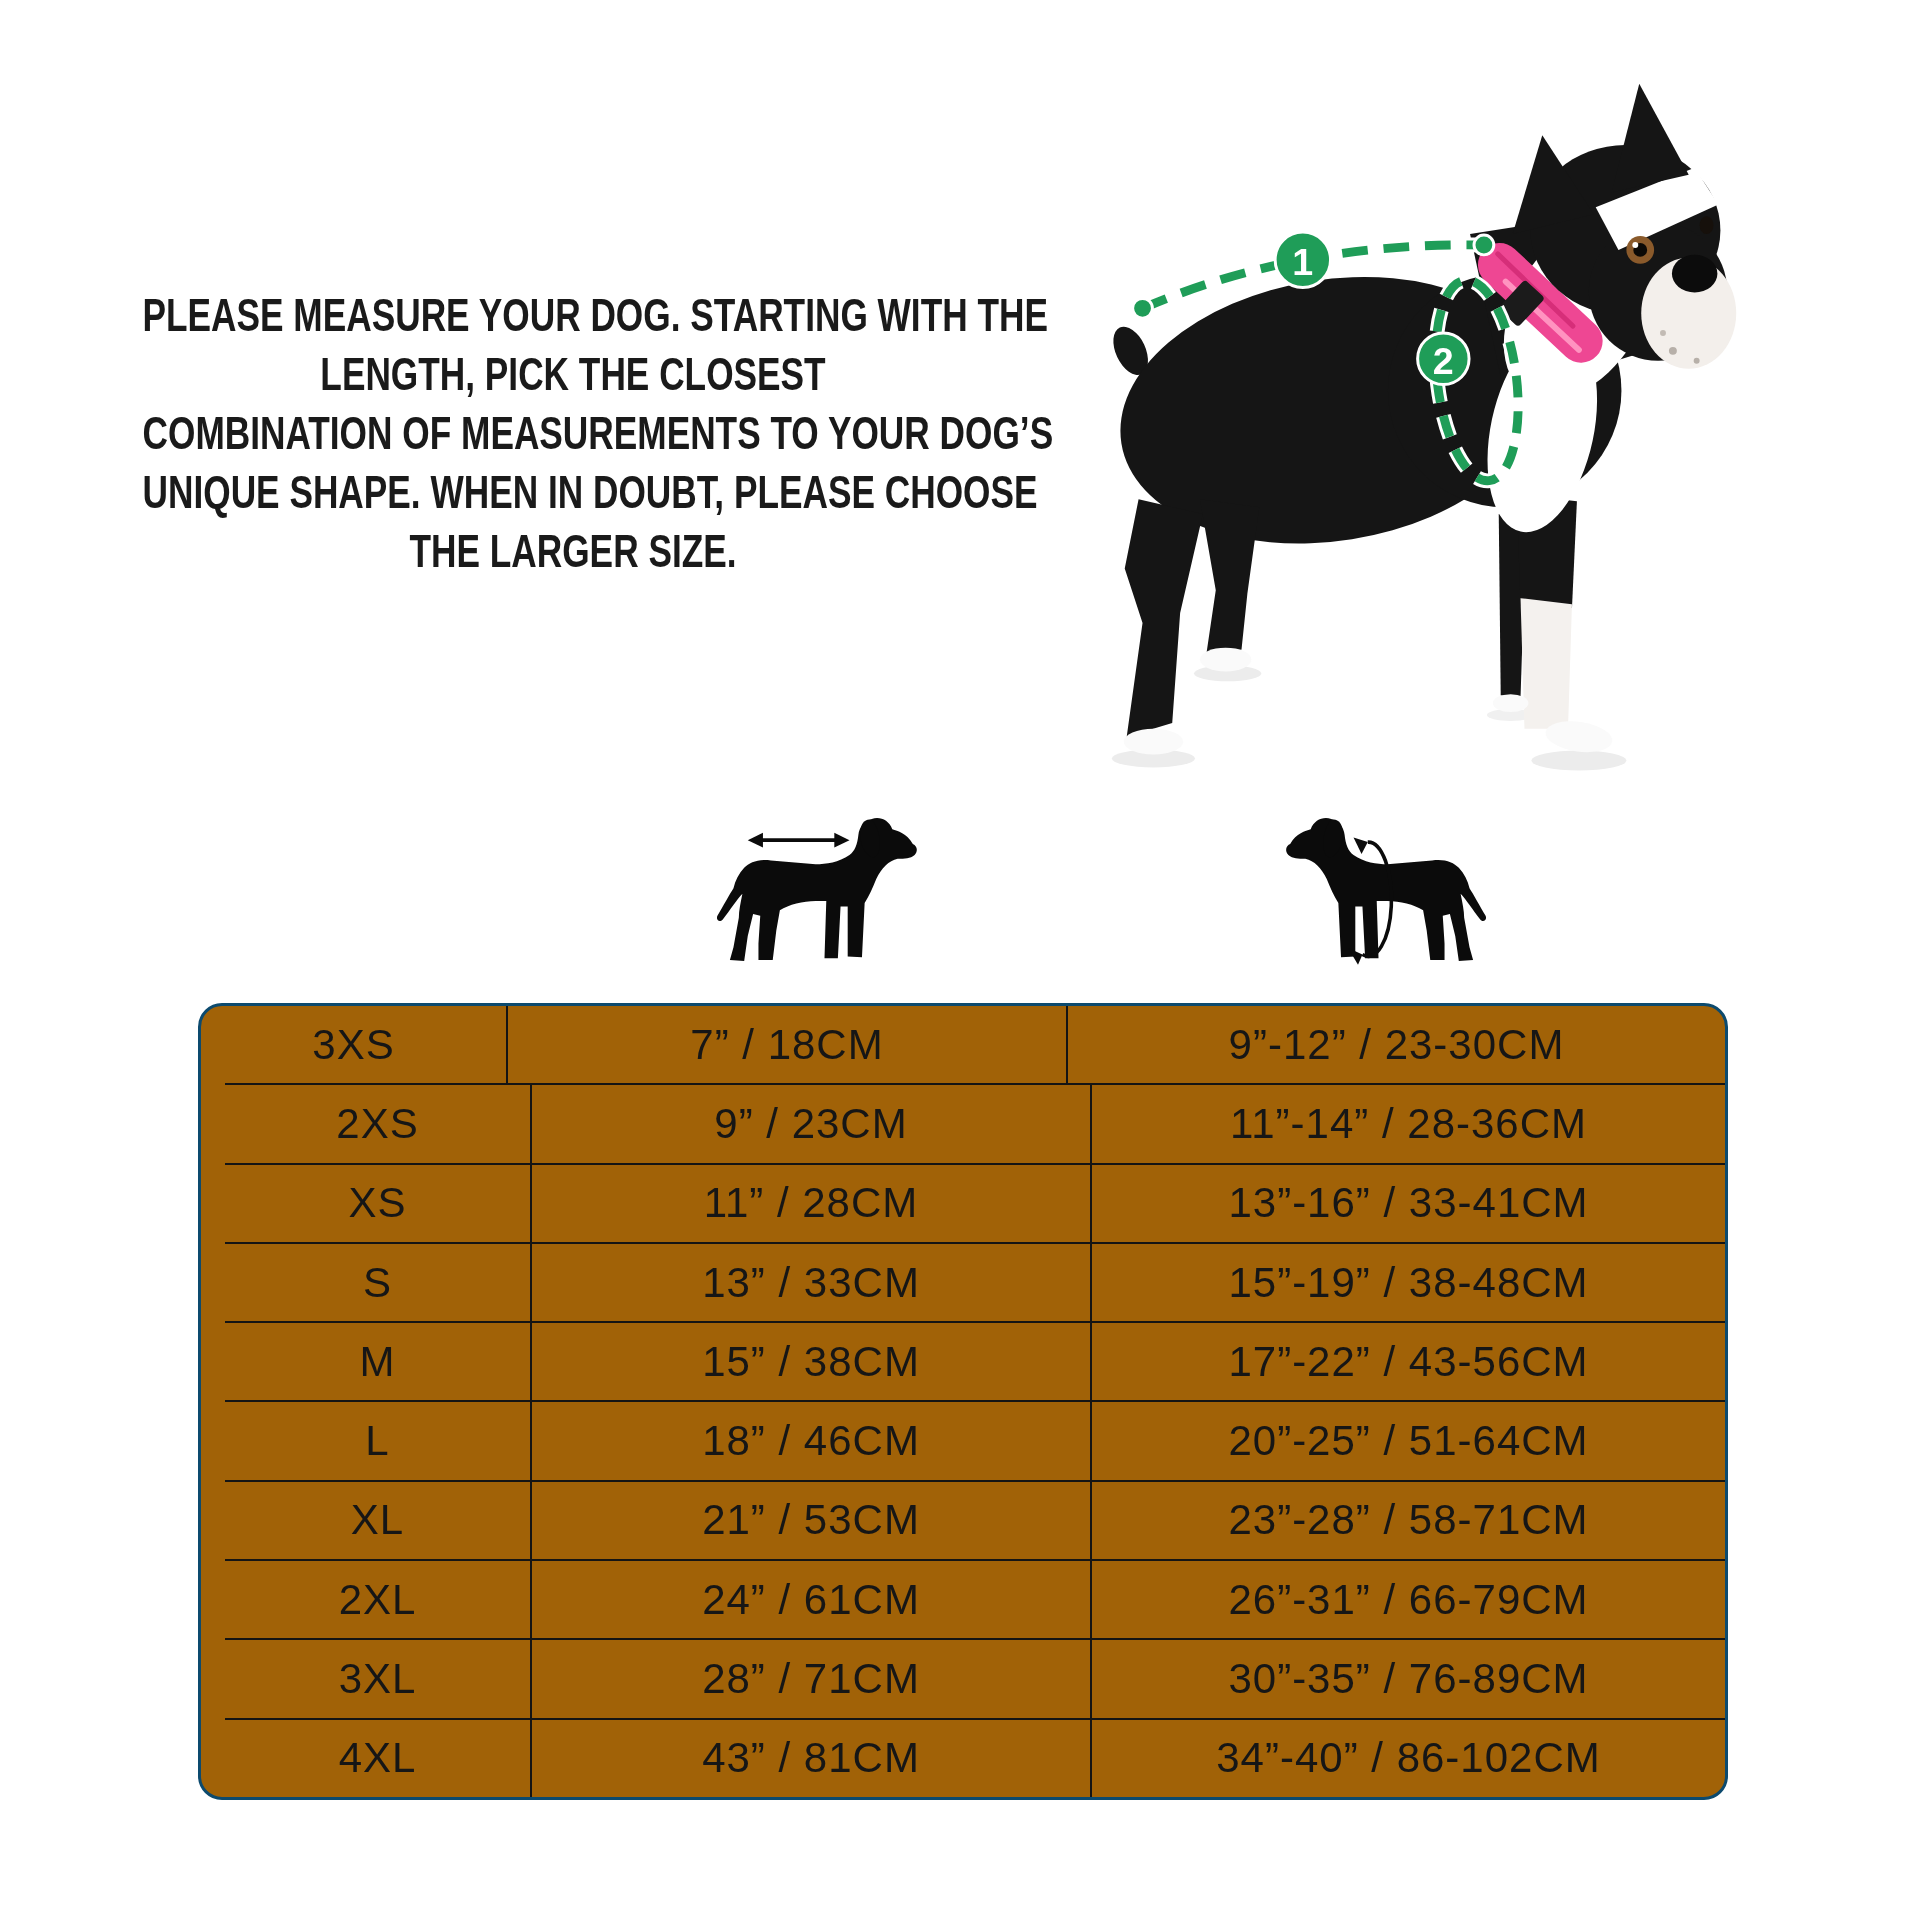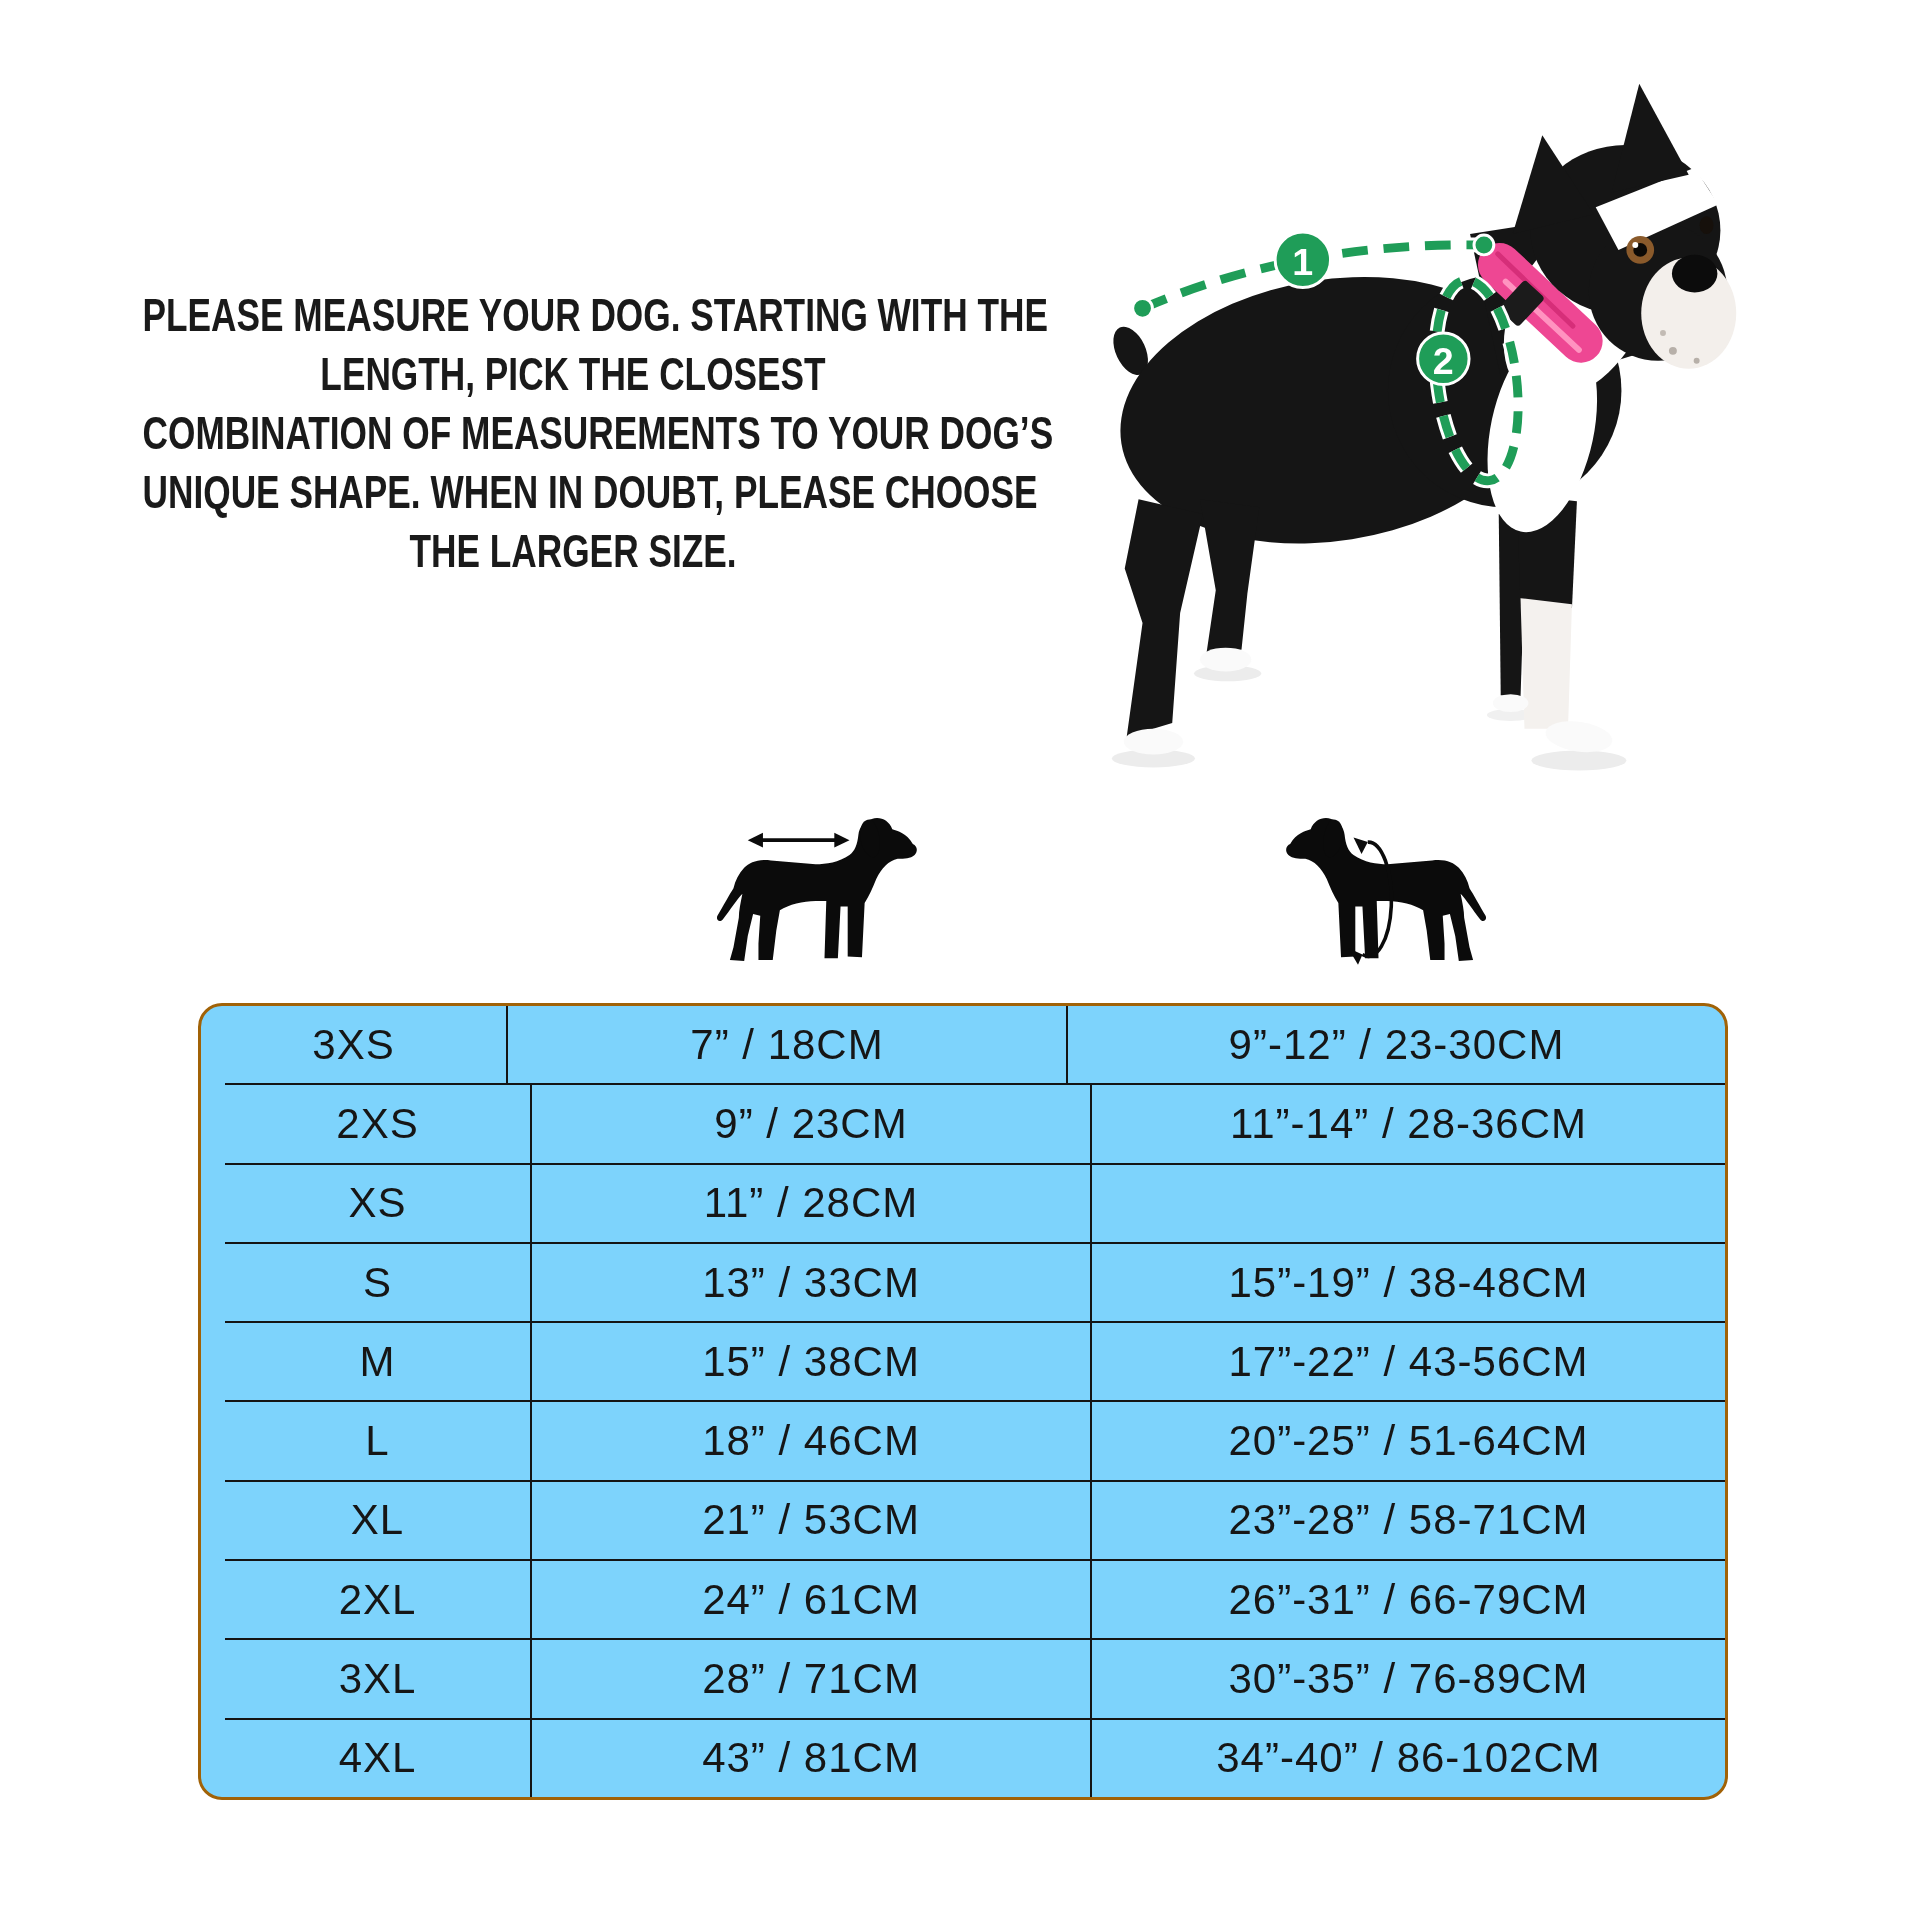"3XS" .size-table { background: #7dd3fc -> #a16207; border: 3px solid #a16207 -> 3px solid #0c4a6e }
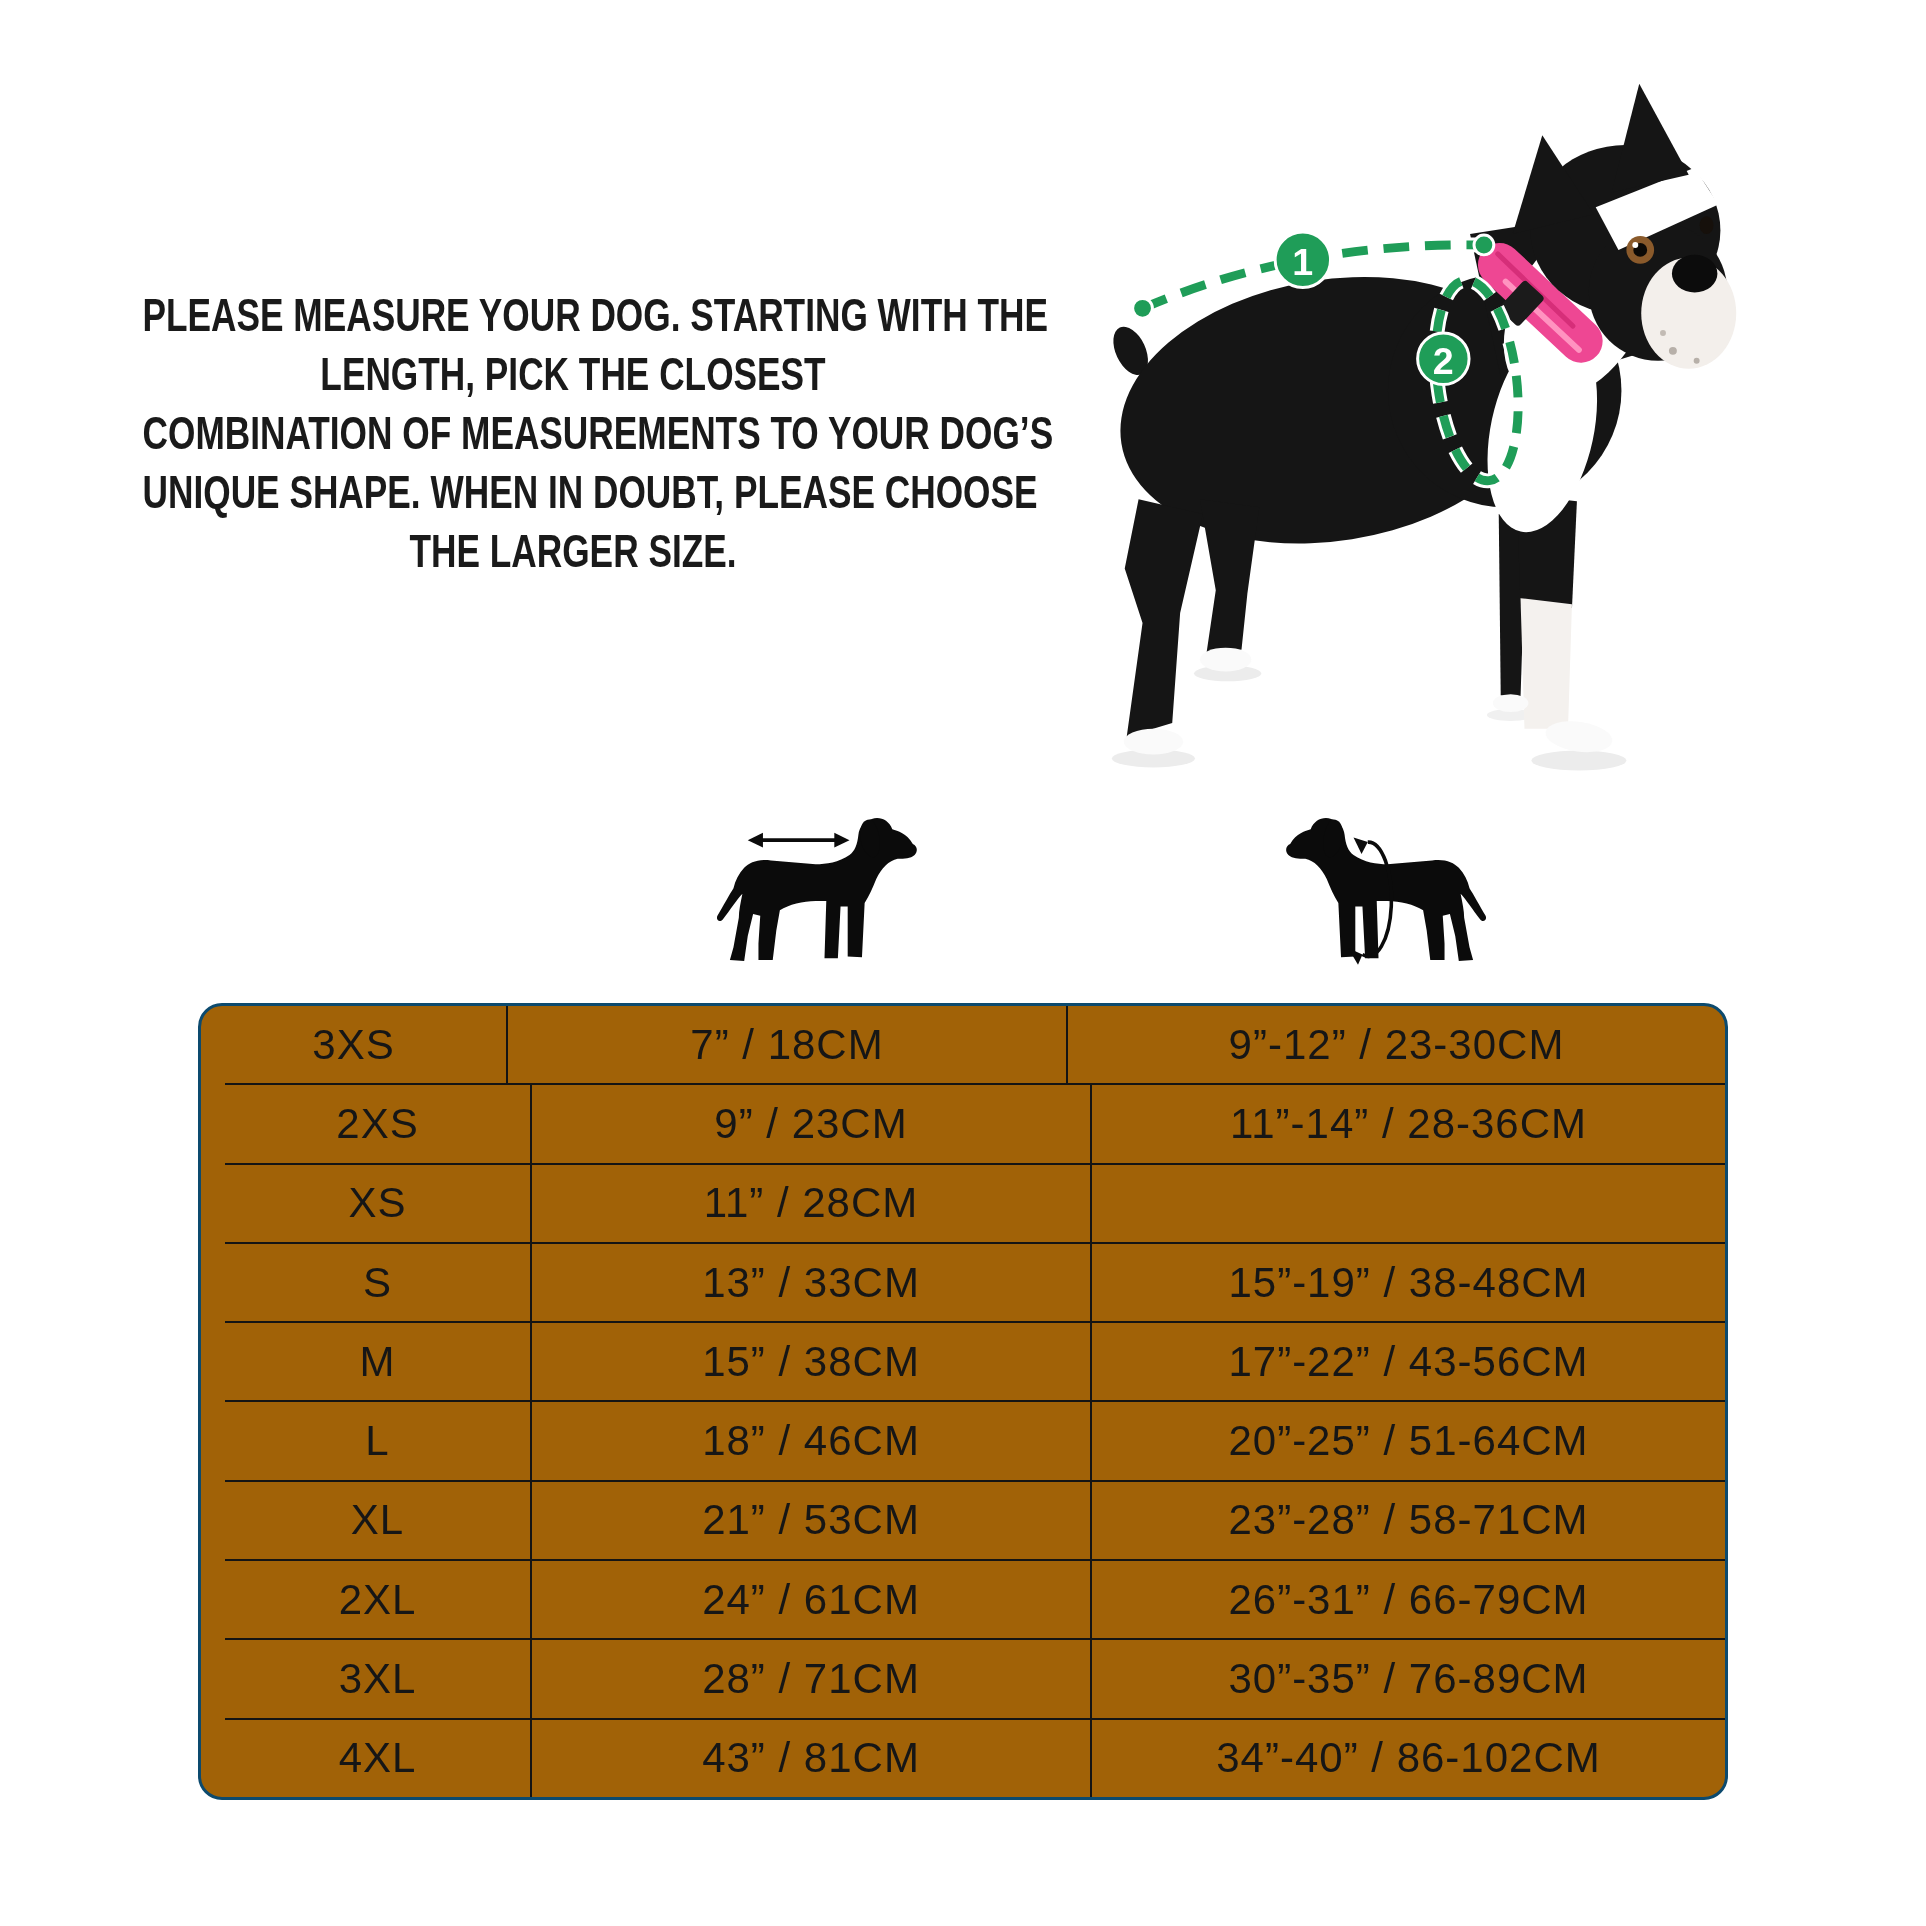"13”-16” / 33-41CM" div.t-cell { html: none -> <div>13”-16” / 33-41CM</div> }
